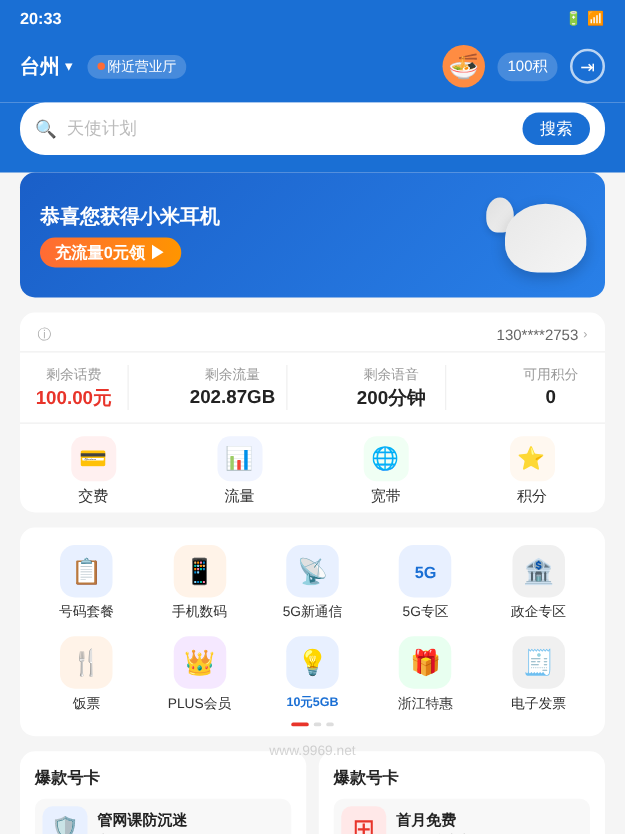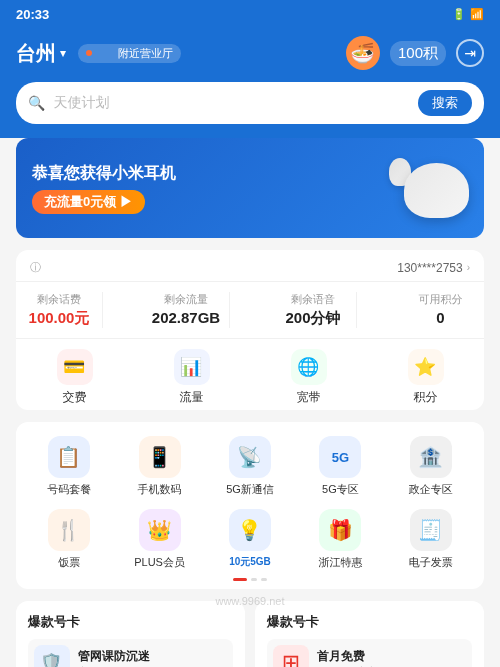"台州" .location-text { font-size: 20px -> 16px }
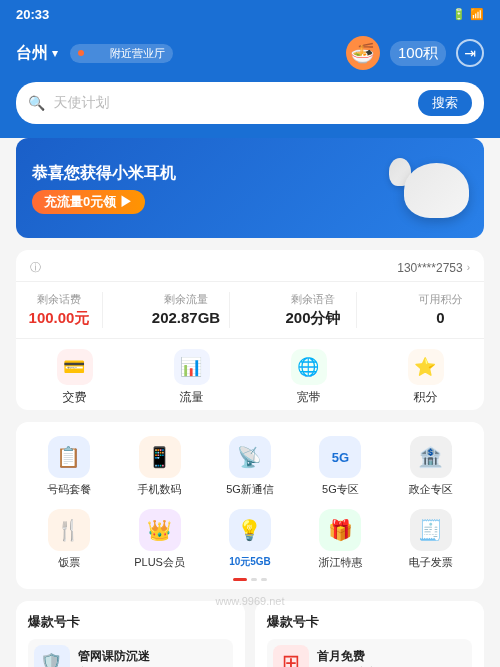"附近营业厅" .nearby-text { margin-left: 24px -> none }
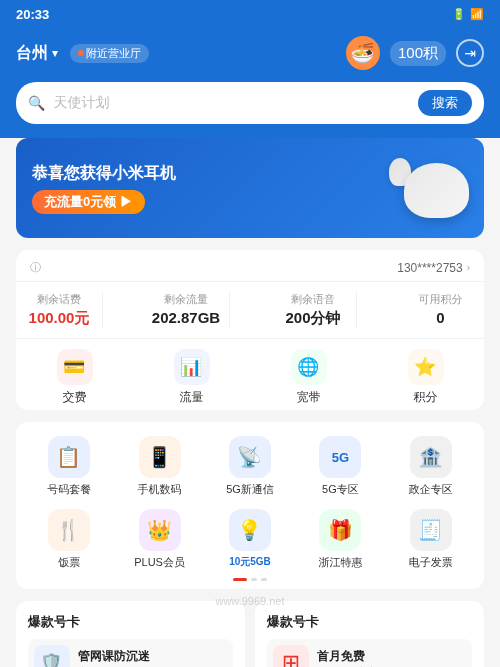"100积" .points-badge { font-size: 15px -> 12px }
